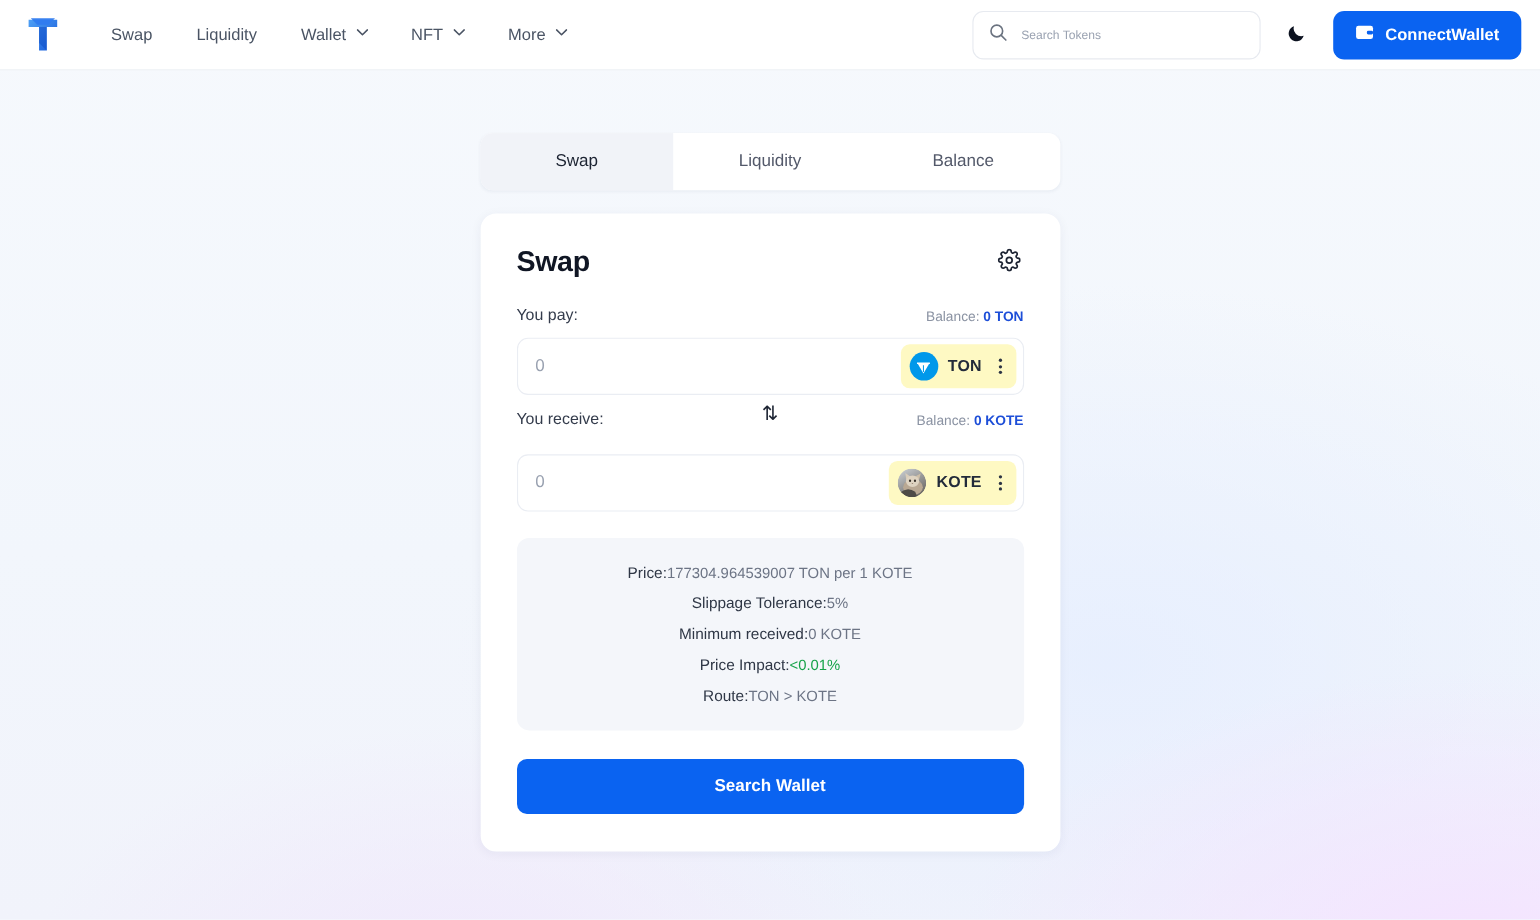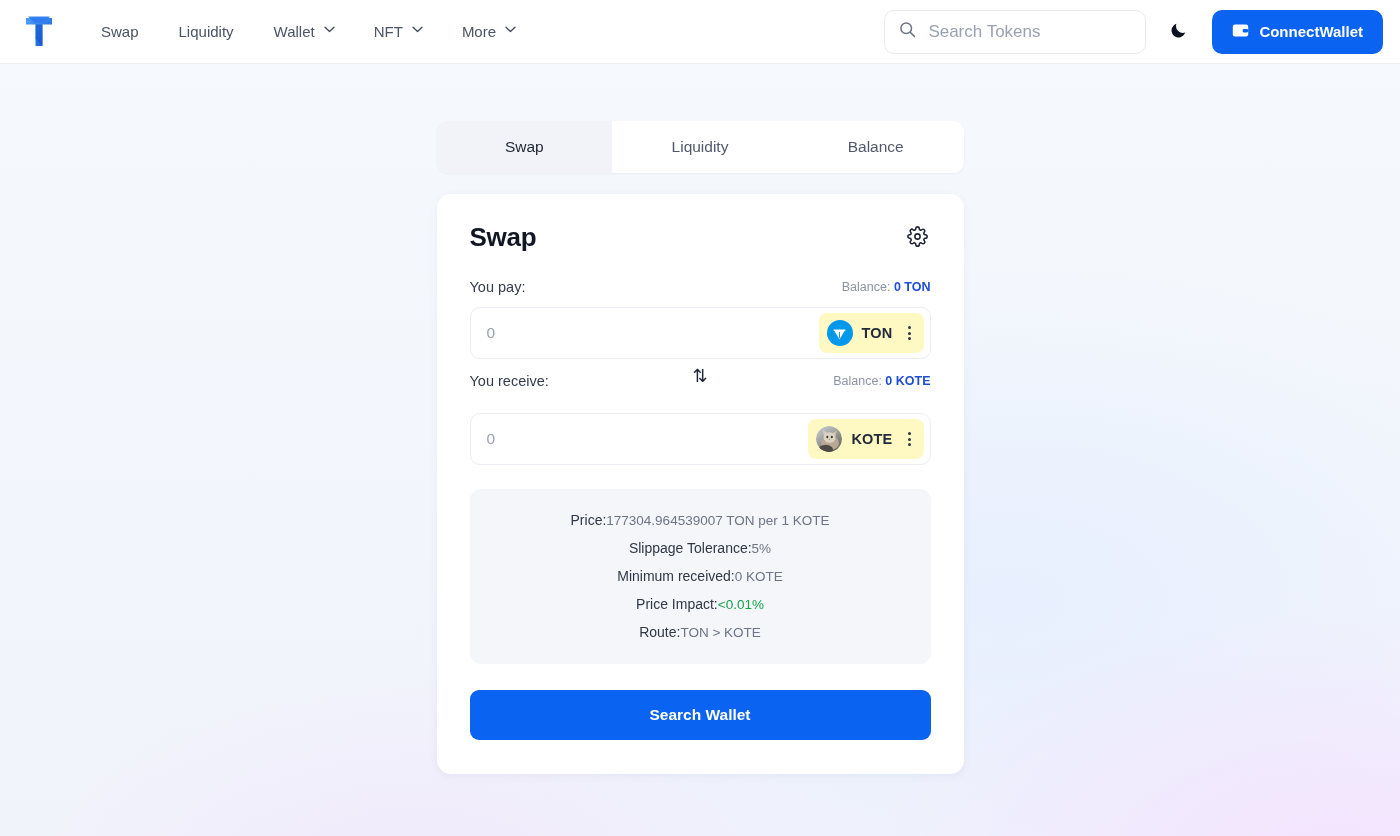"Search Tokens" .search-box input { font-size: 17px -> 11px }
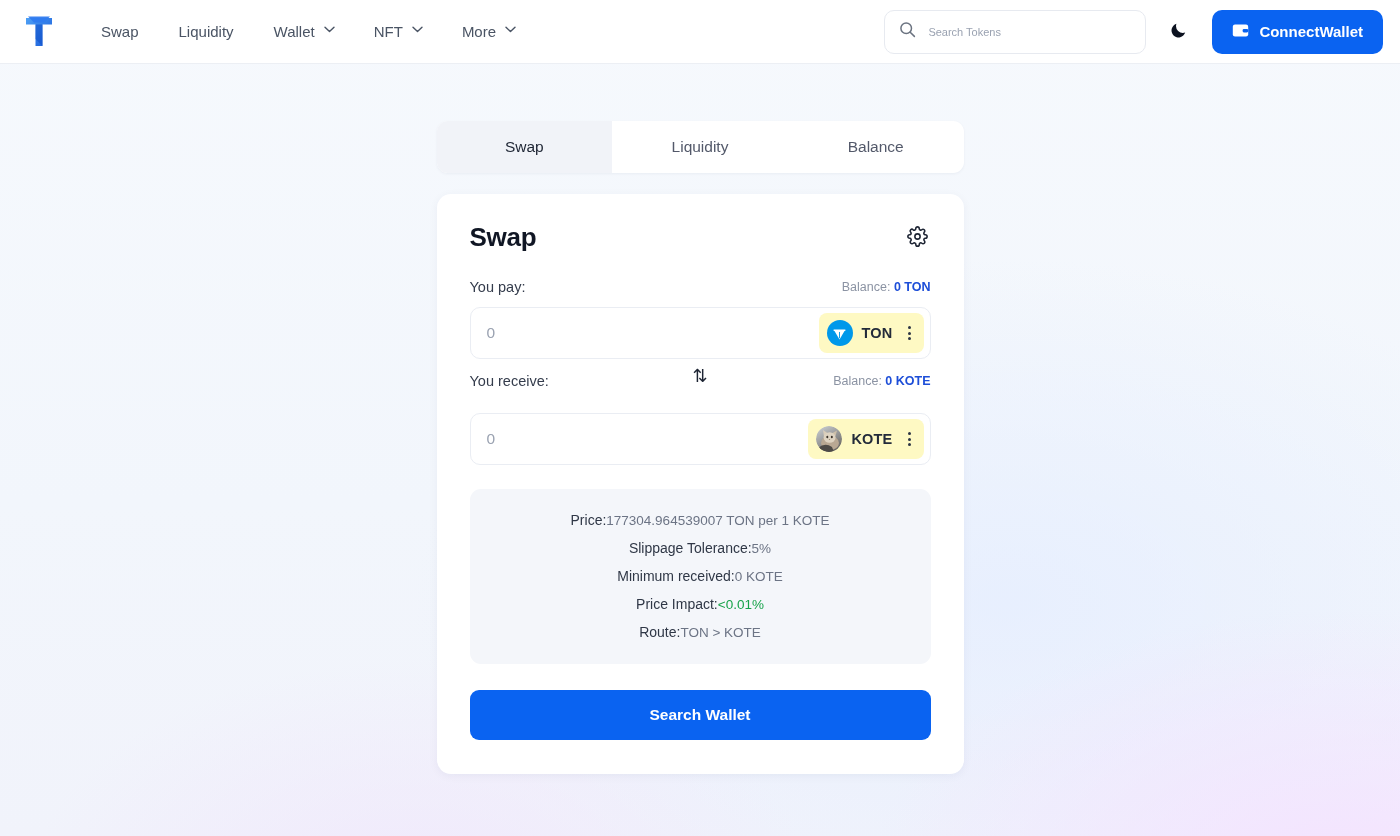"You pay:" .field-label-row { align-items: center -> flex-end }
